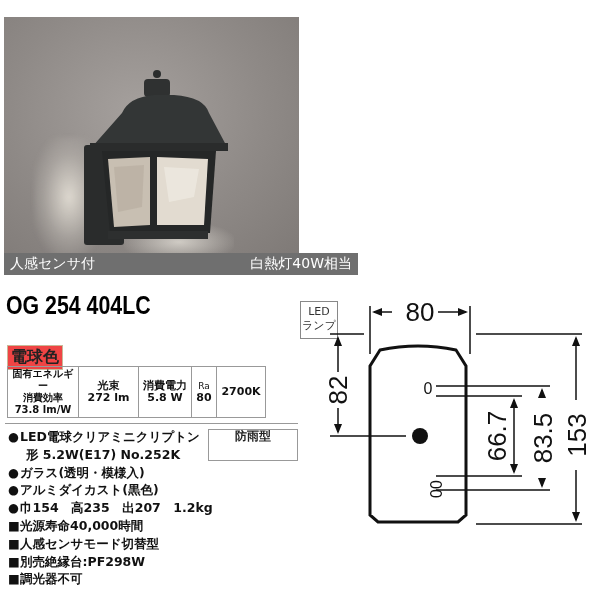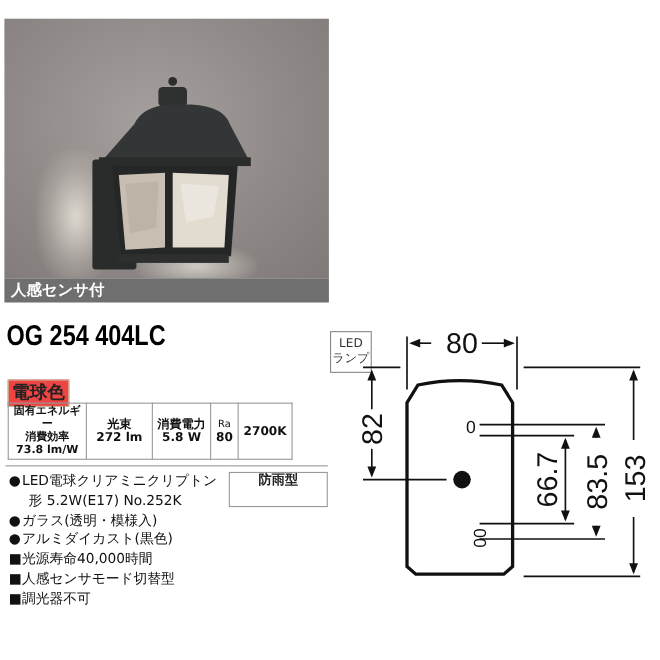"人感センサ付" .caption-bar { font-weight: bold -> normal; width: 295px -> 354px }
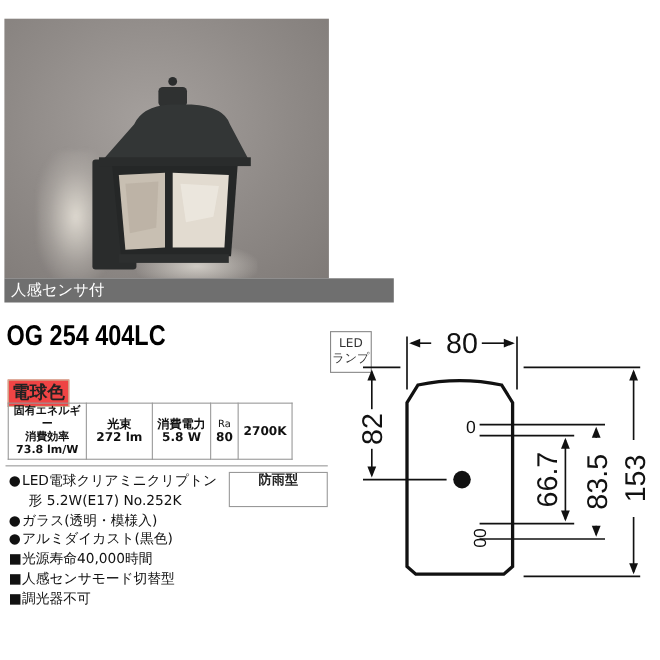"白熱灯40W相当" span { html: none -> <span>白熱灯40W相当</span> }
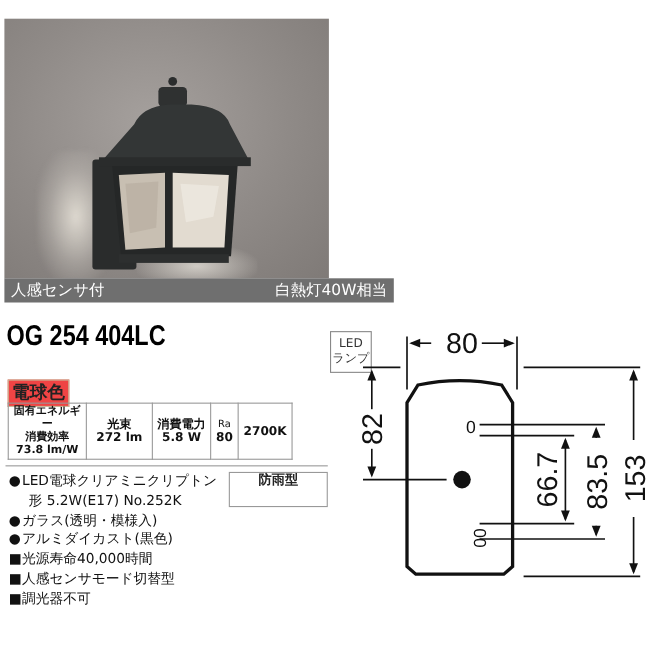"●LED電球クリアミニクリプトン" .features { font-weight: normal -> bold }
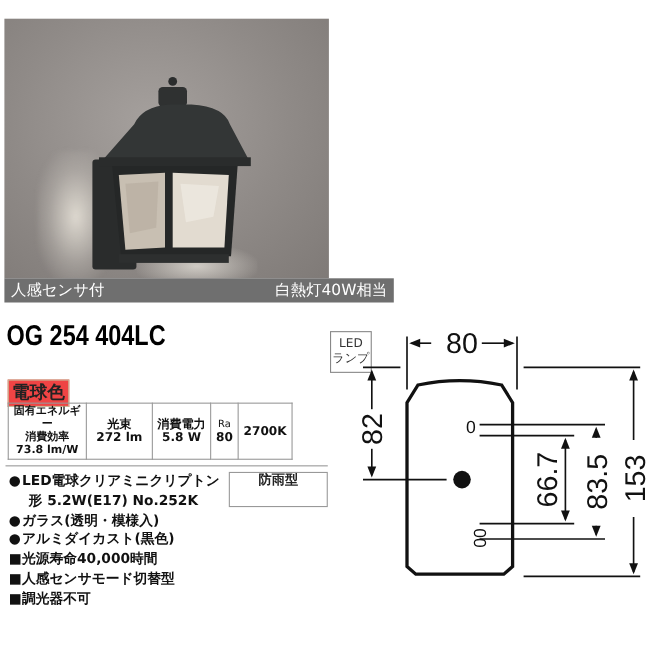"●巾154 高235 出207 1.2kg" li { html: none -> <li><span>●</span><span>巾154 高235 出207 1.2kg</span></li> }
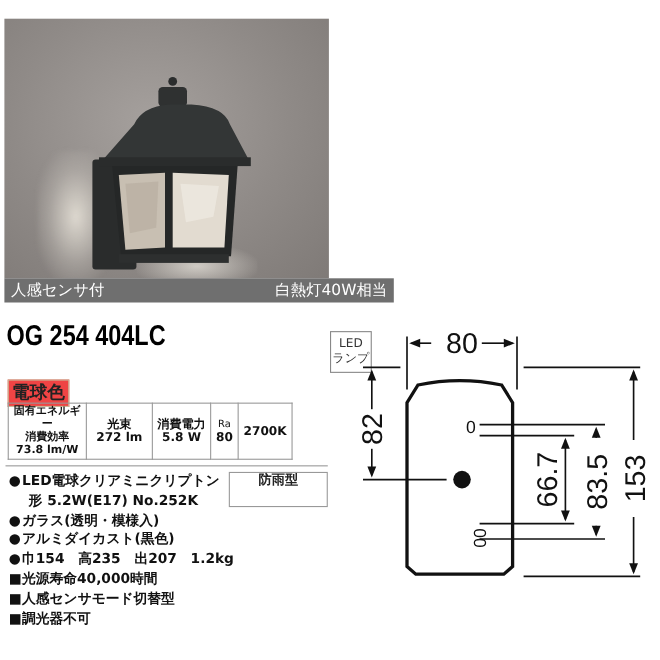"■別売絶縁台:PF298W" li { html: none -> <li><span>■</span><span>別売絶縁台:PF298W</span></li> }
